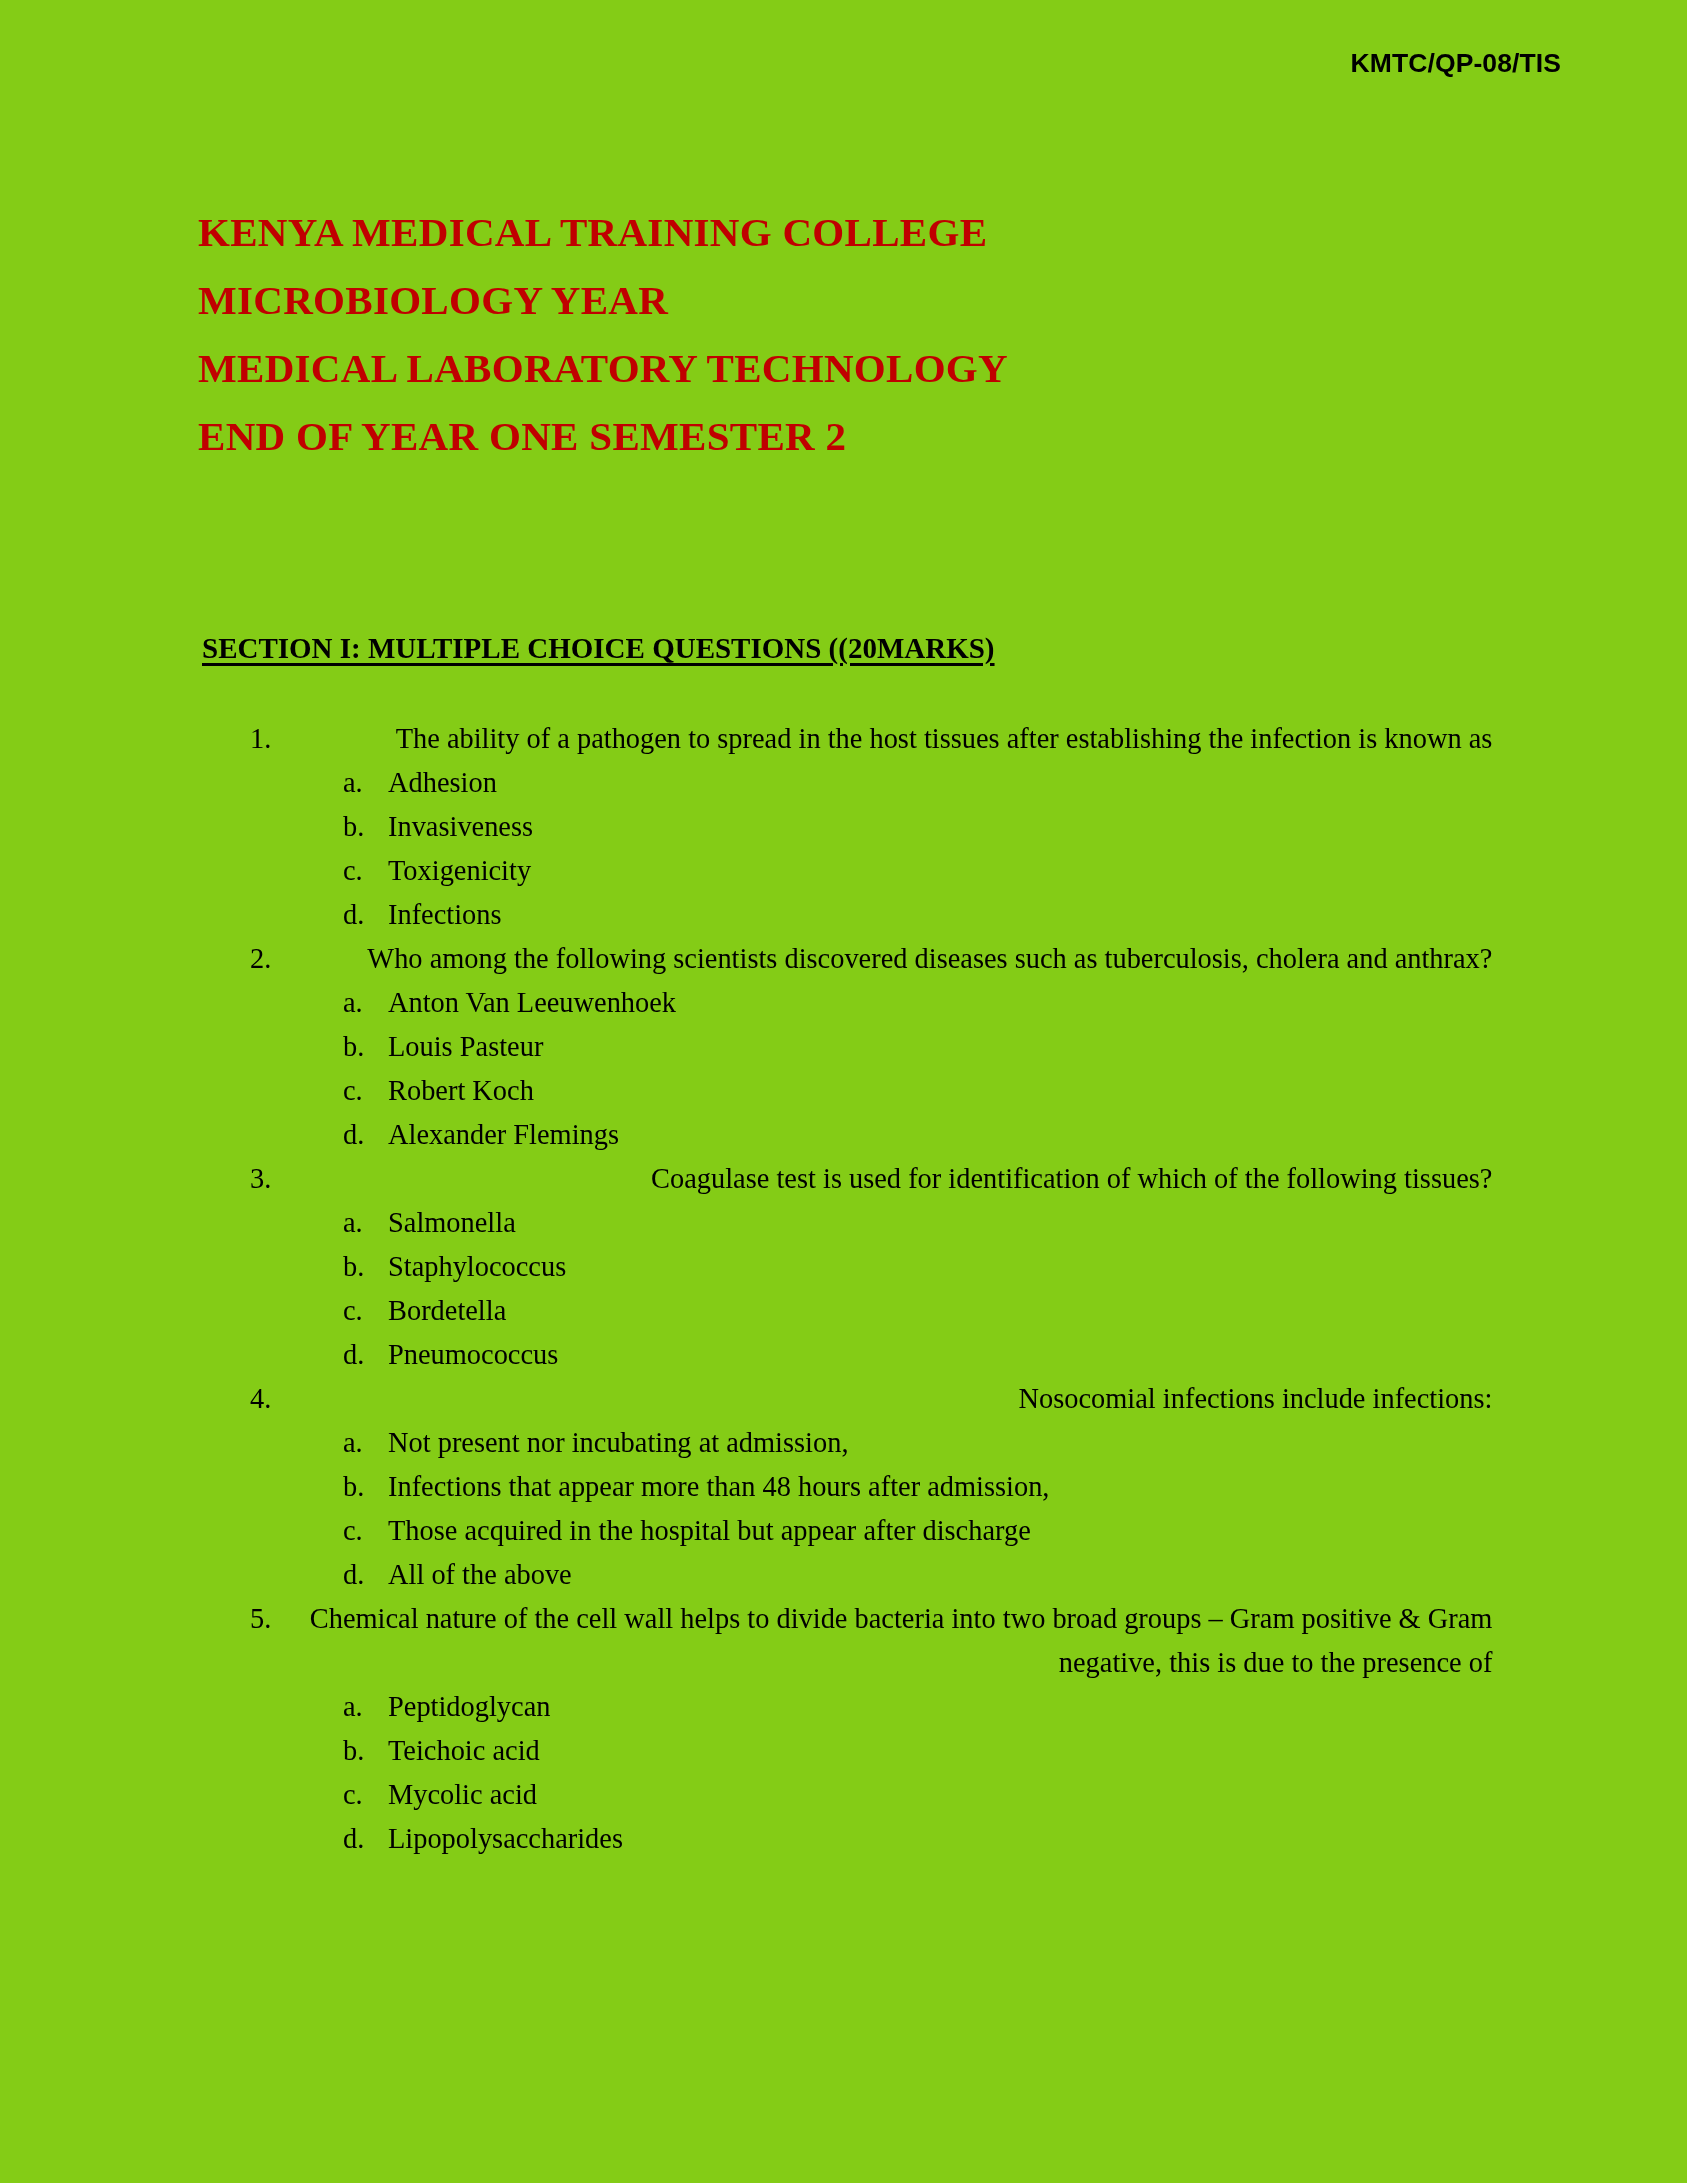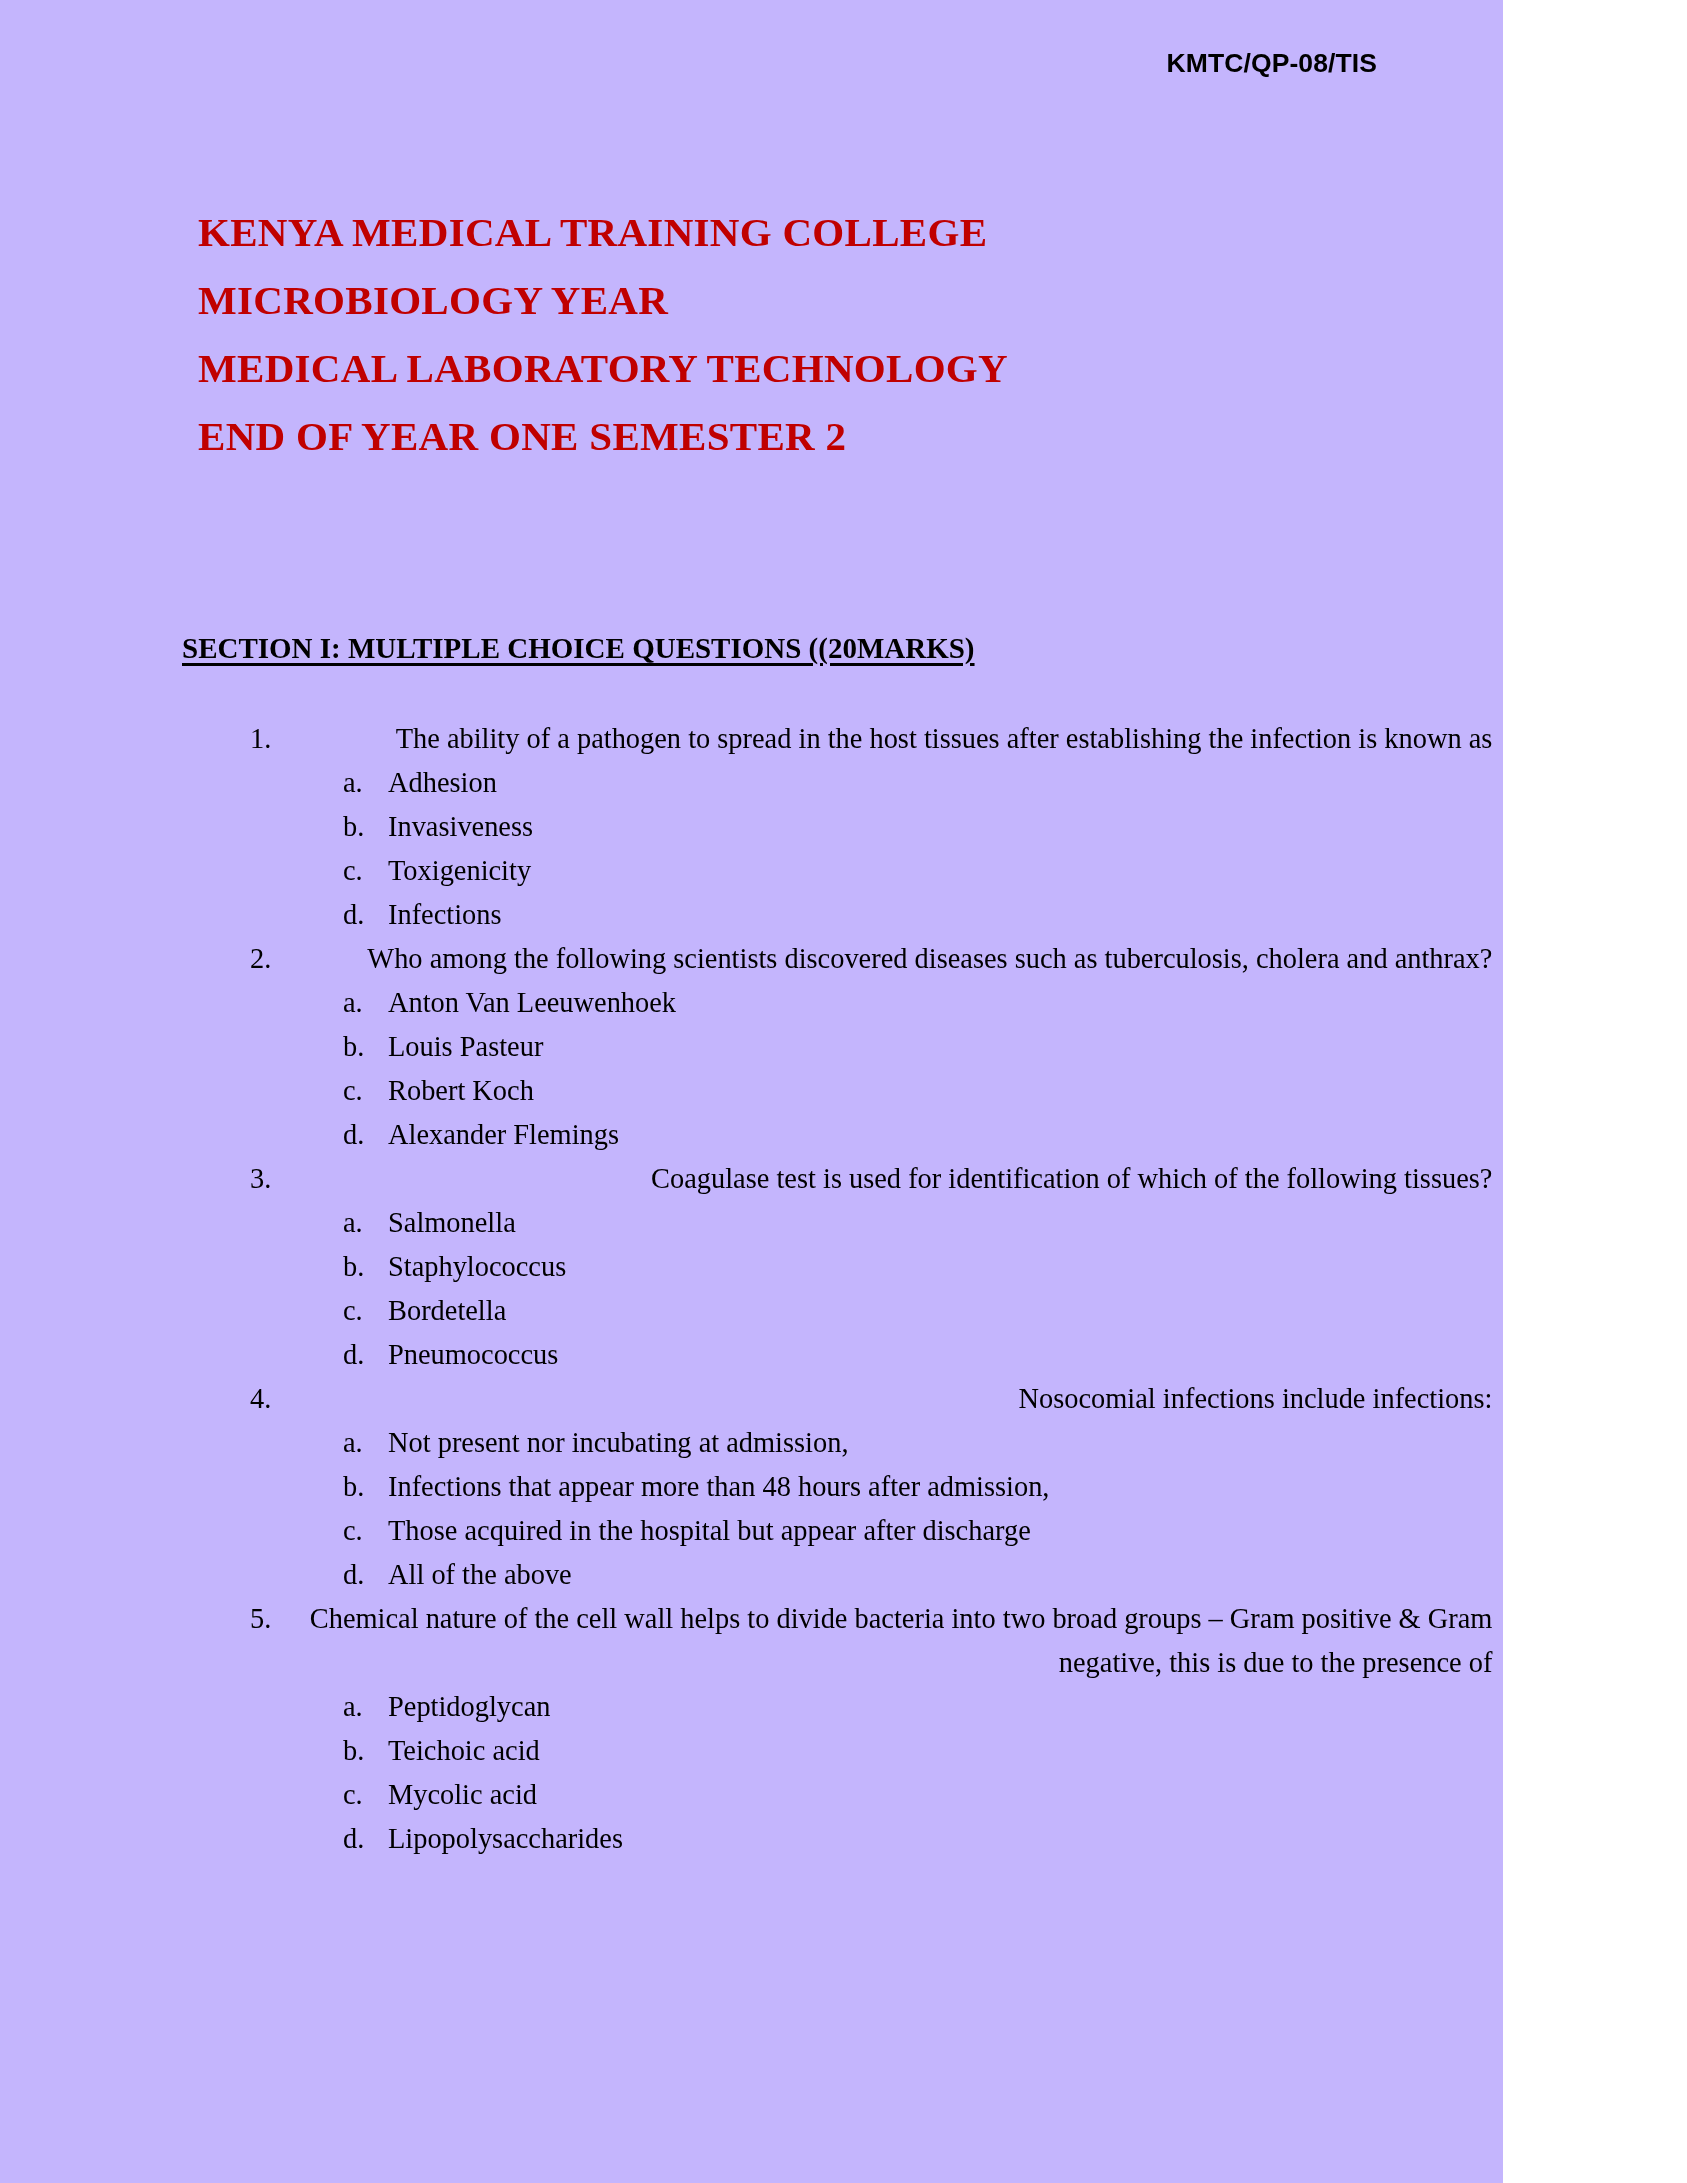"KMTC/QP-08/TIS" .page { background: #c4b5fd -> #84cc16; width: 1503px -> 1687px }
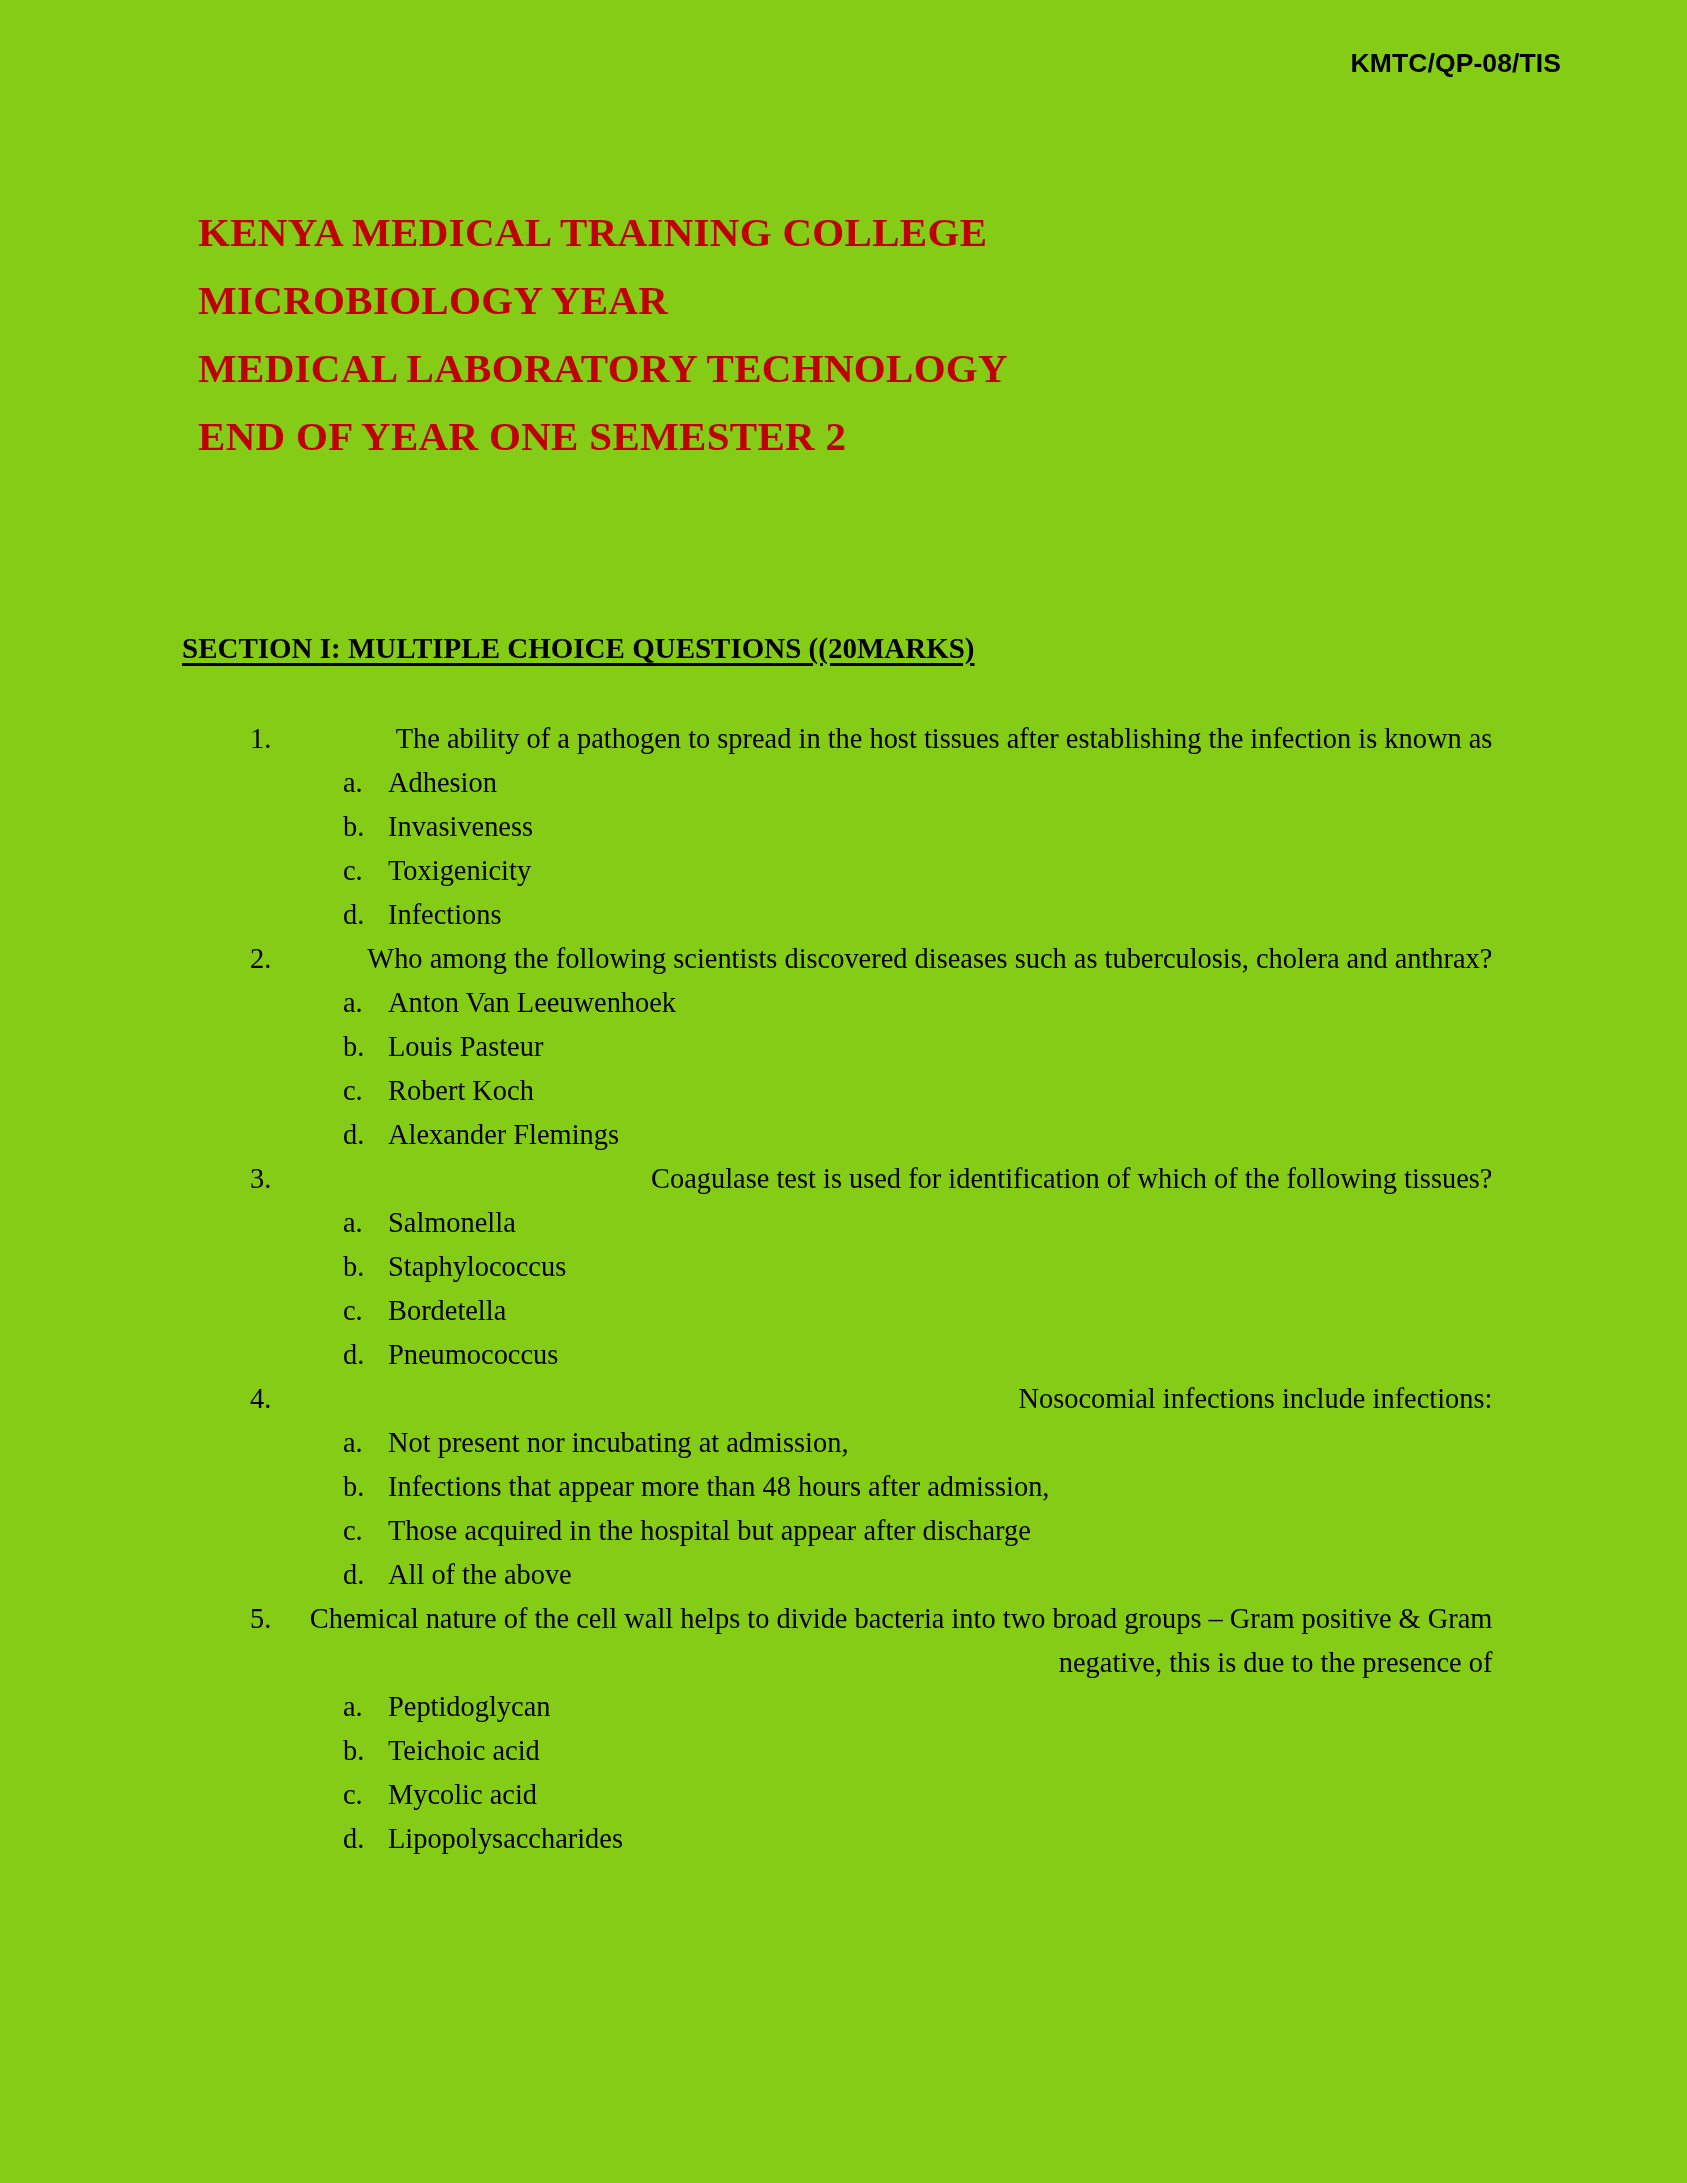"SECTION I: MULTIPLE CHOICE QUESTIONS" .section-heading { left: 182px -> 202px }
